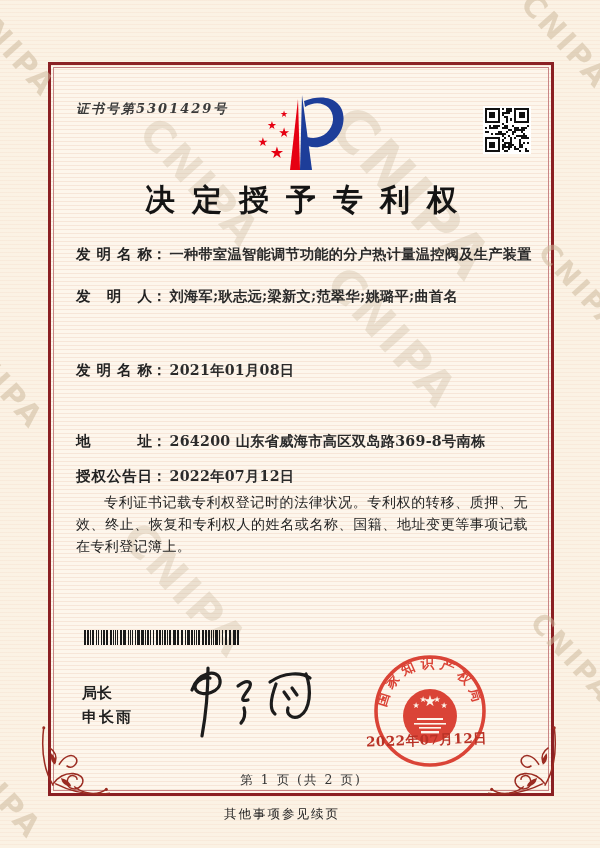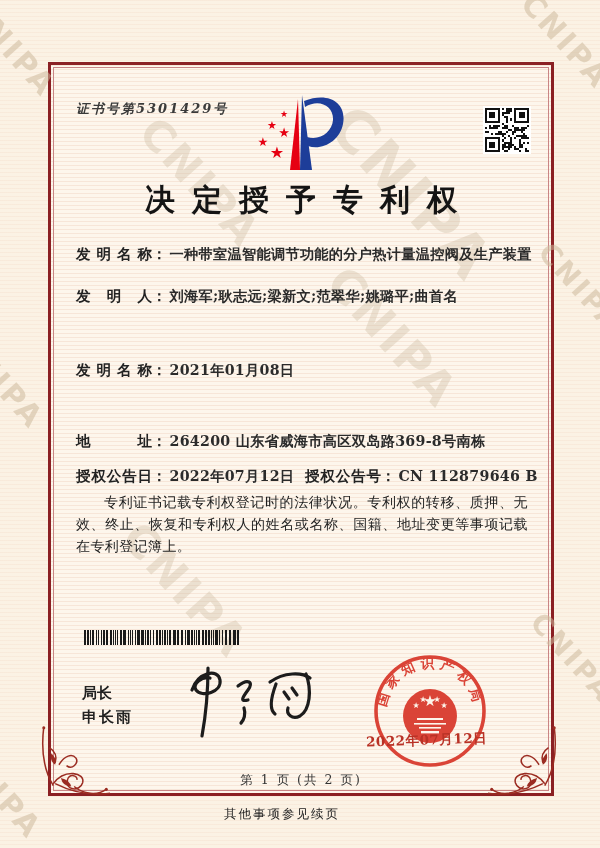"授权公告号： CN 112879646 B" span.grp2 { html: <span> <span>授权公告号</span><span>：</span><span>CN 112879646 B</span> </span> -> none }
